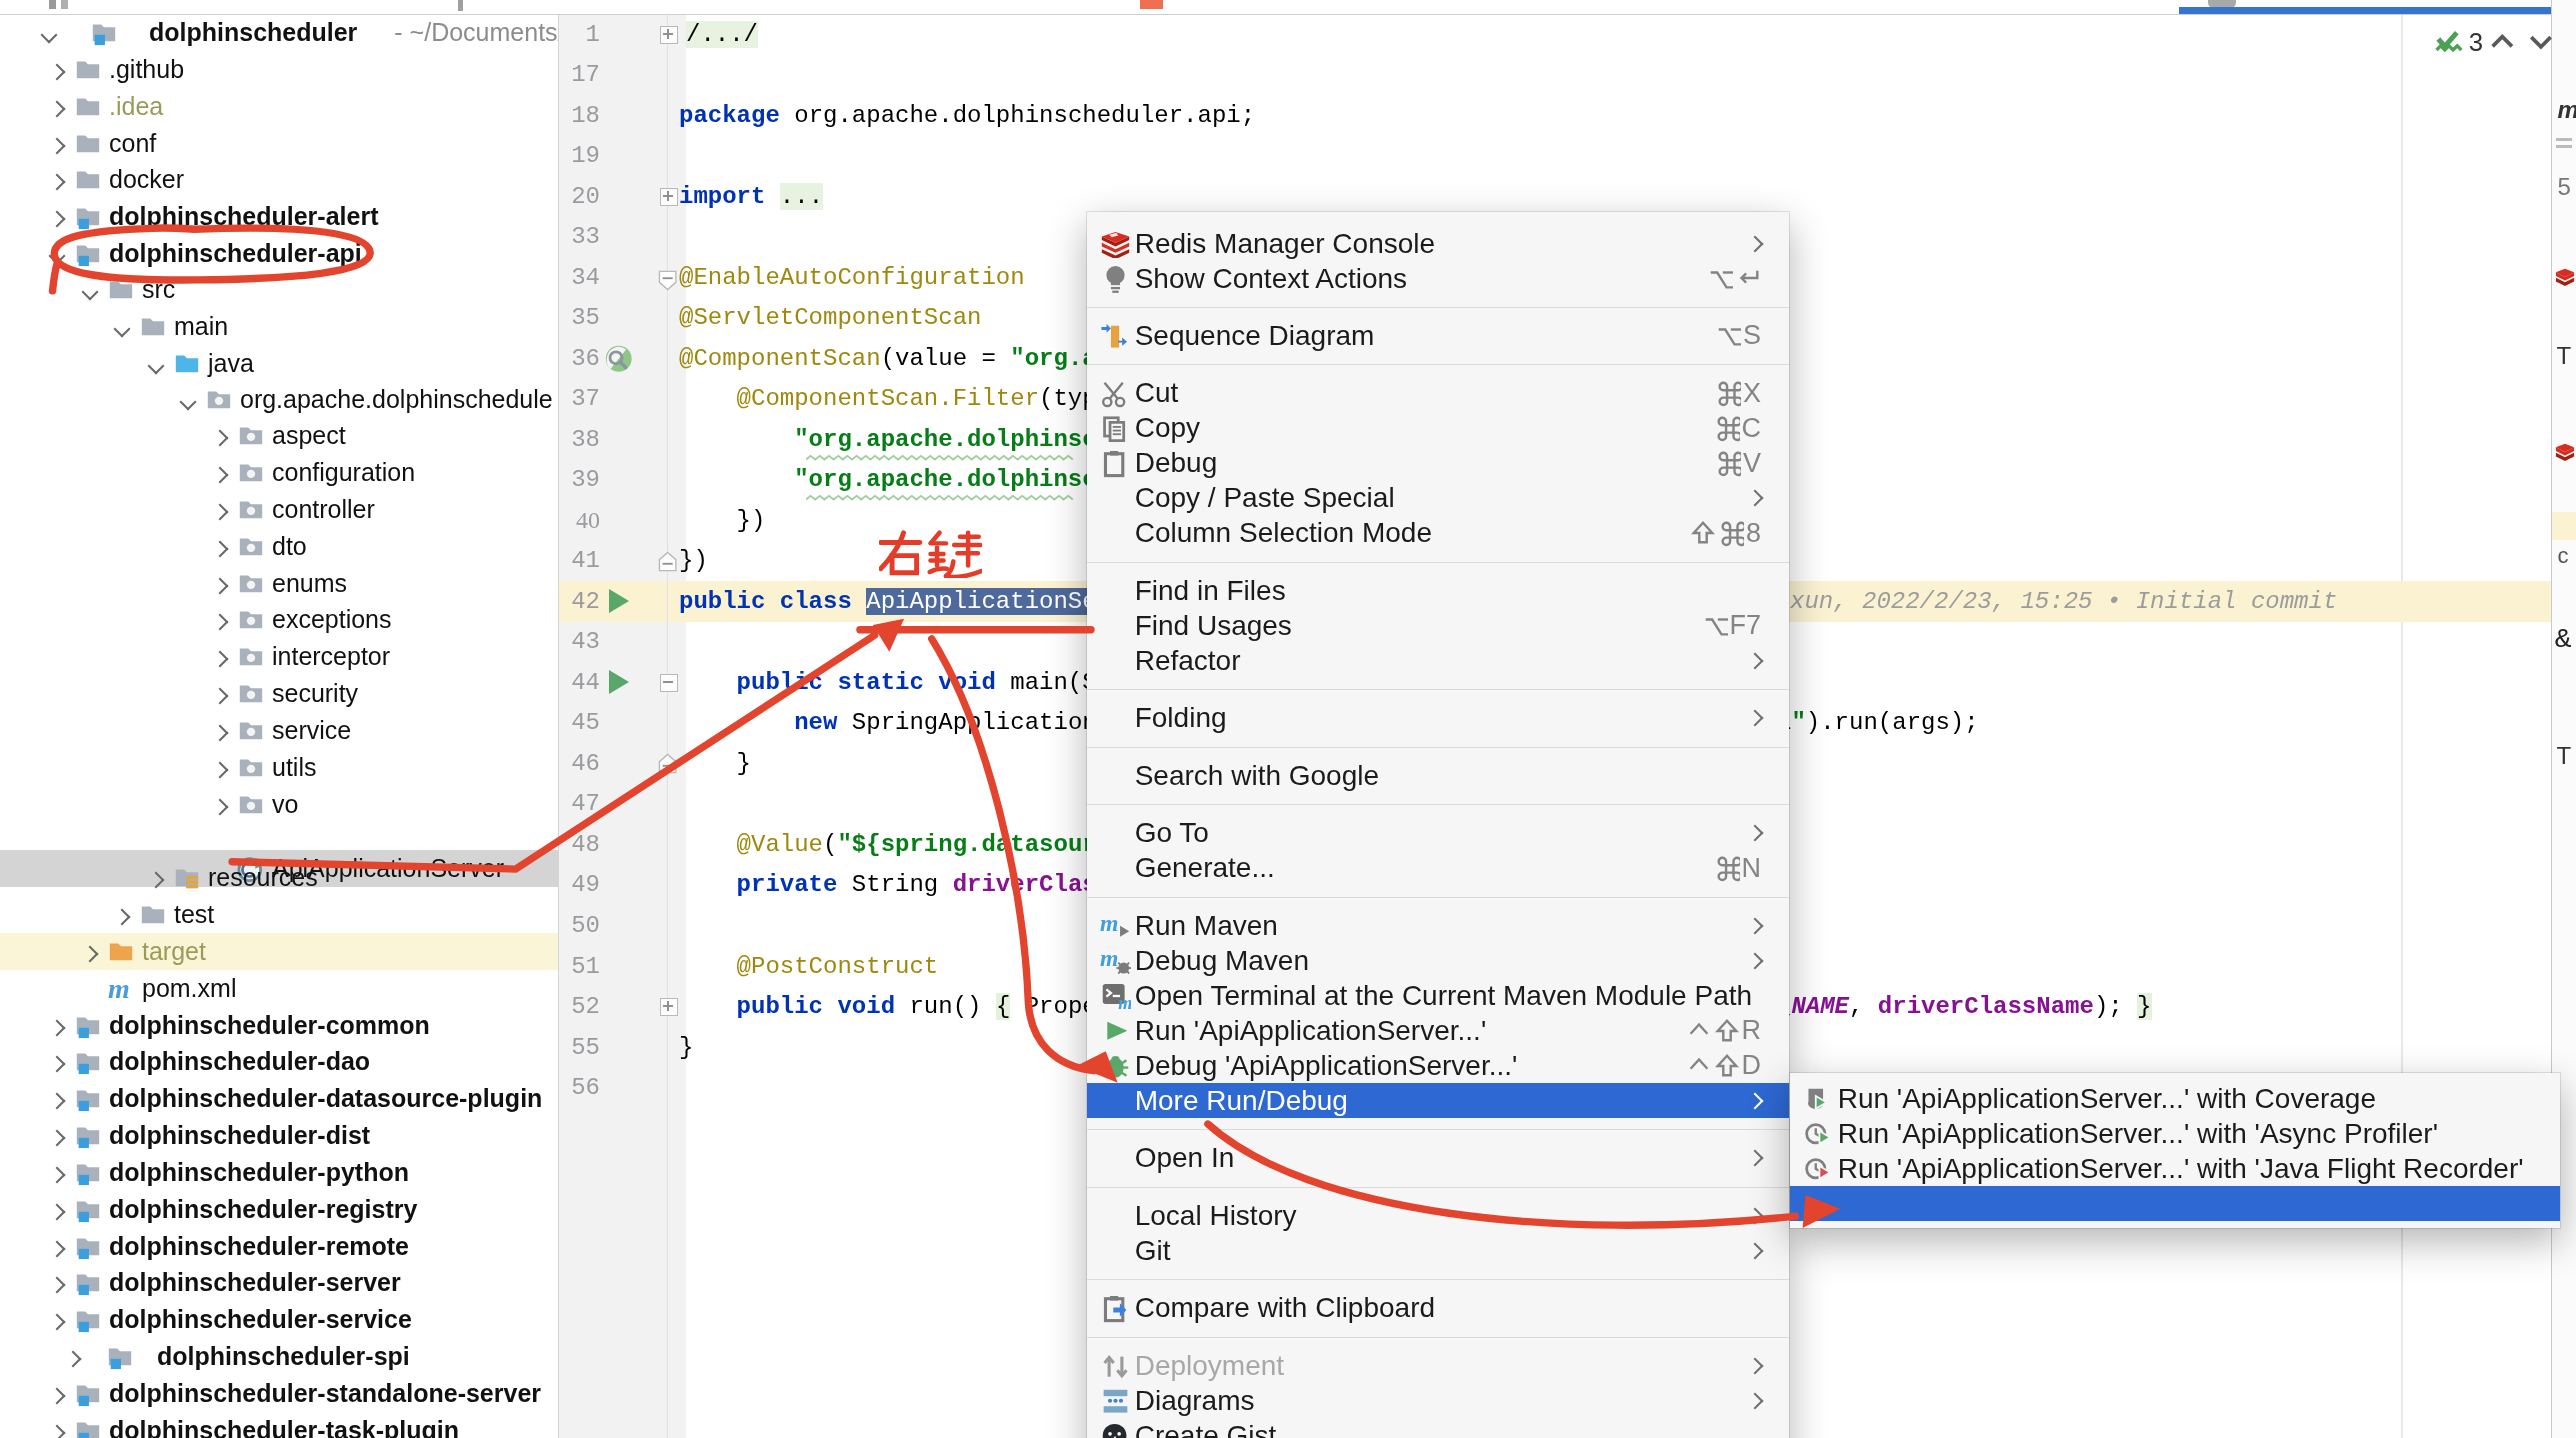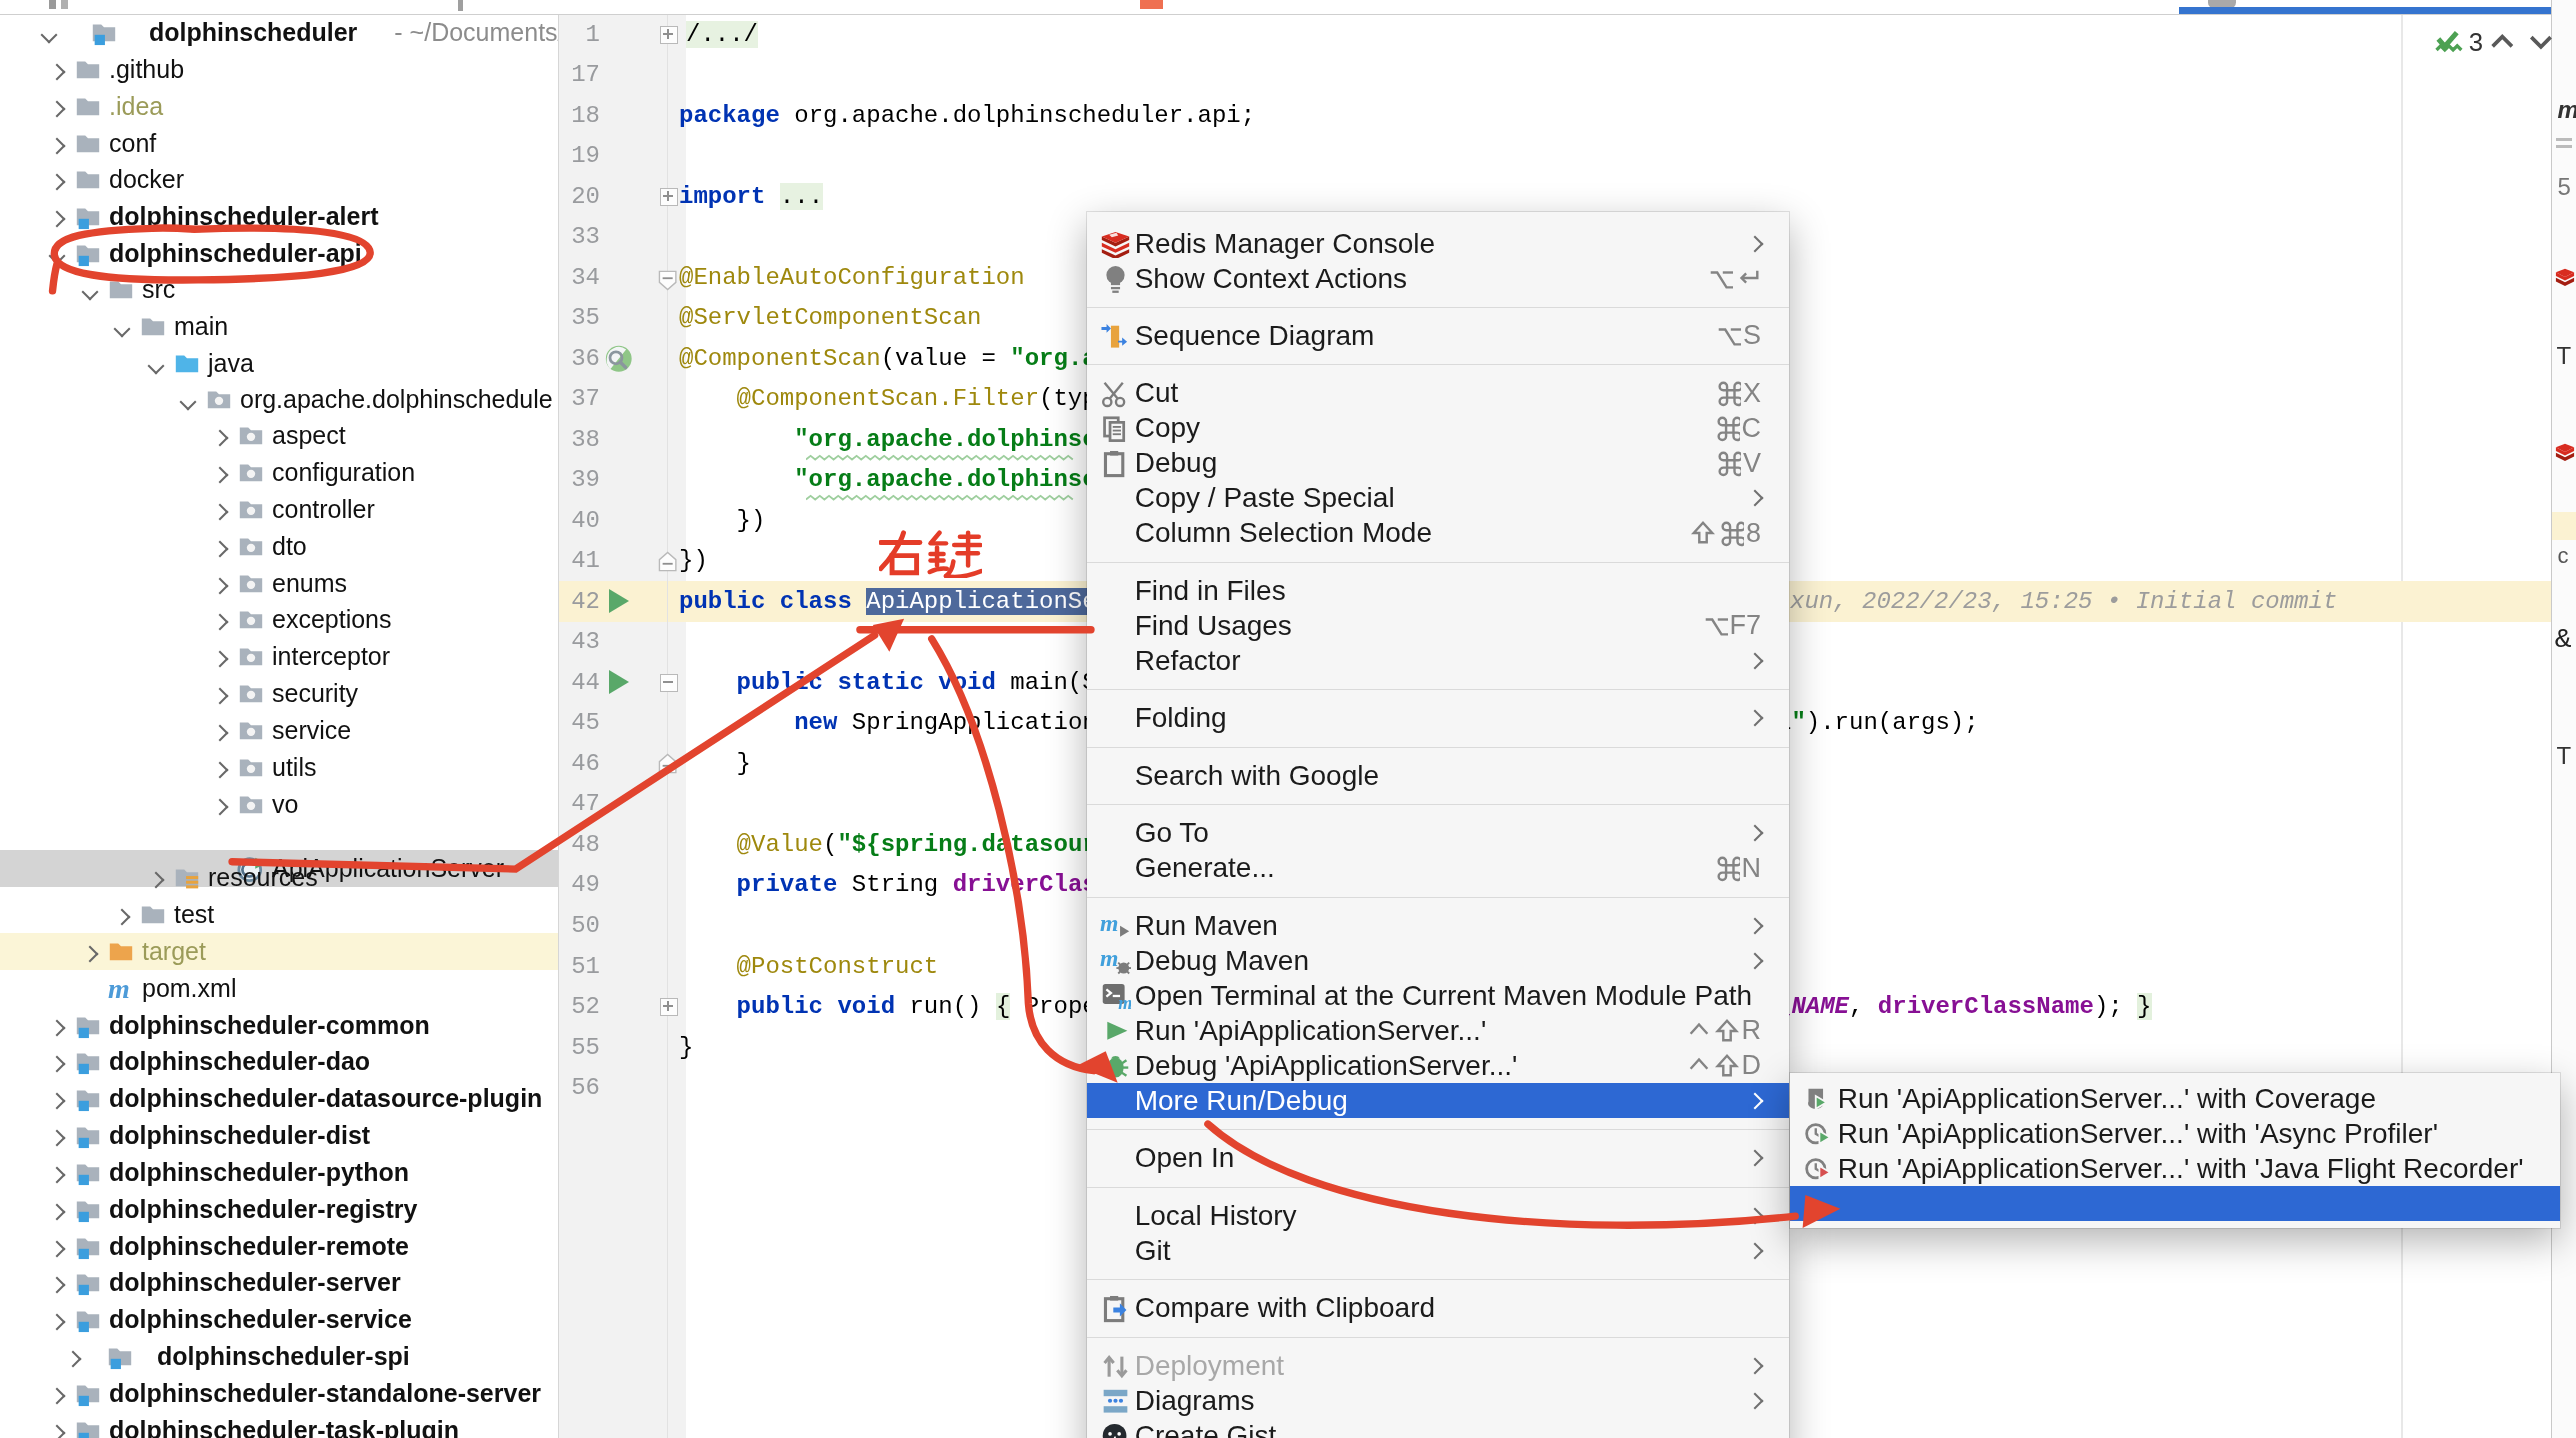"40" div.gnum { font-family: none -> Liberation Serif, serif }
